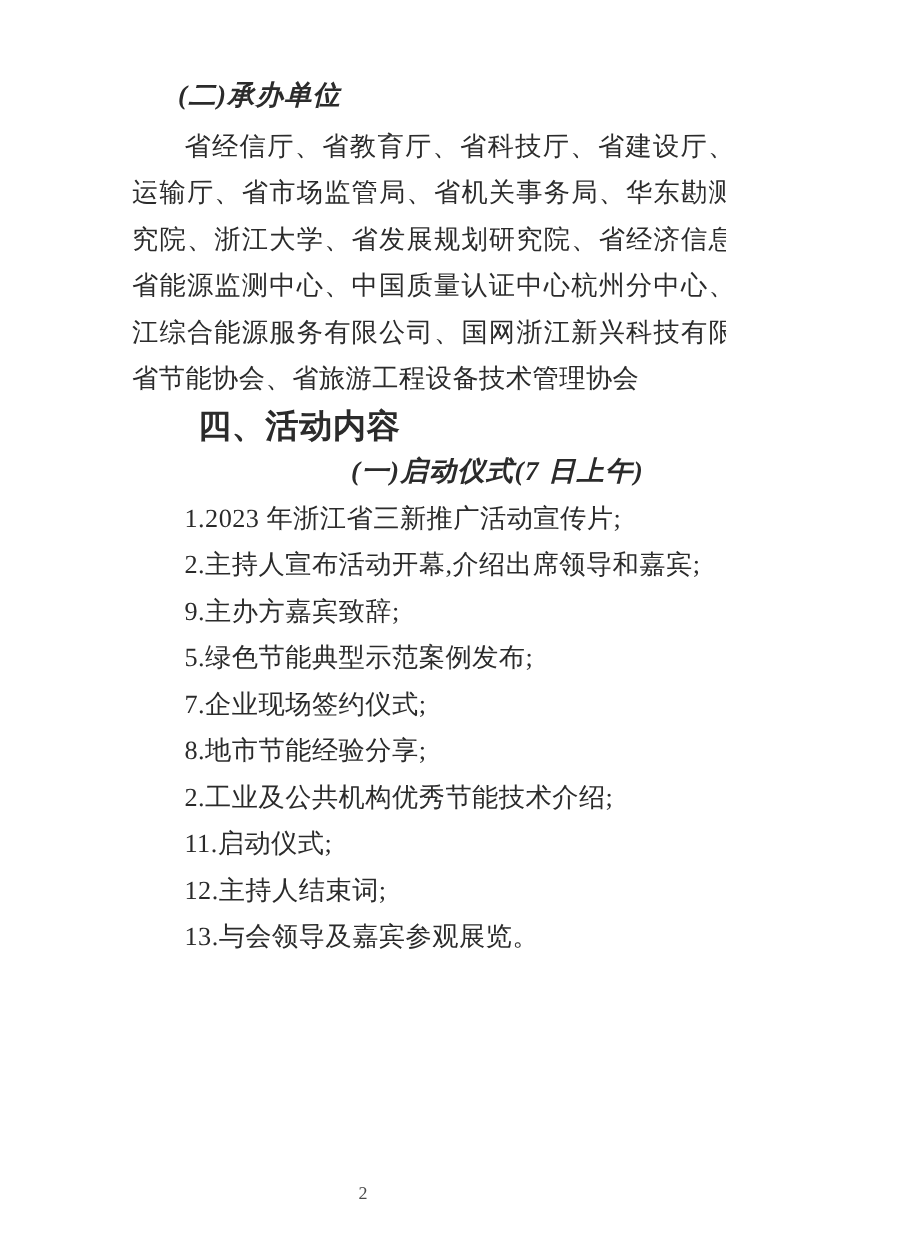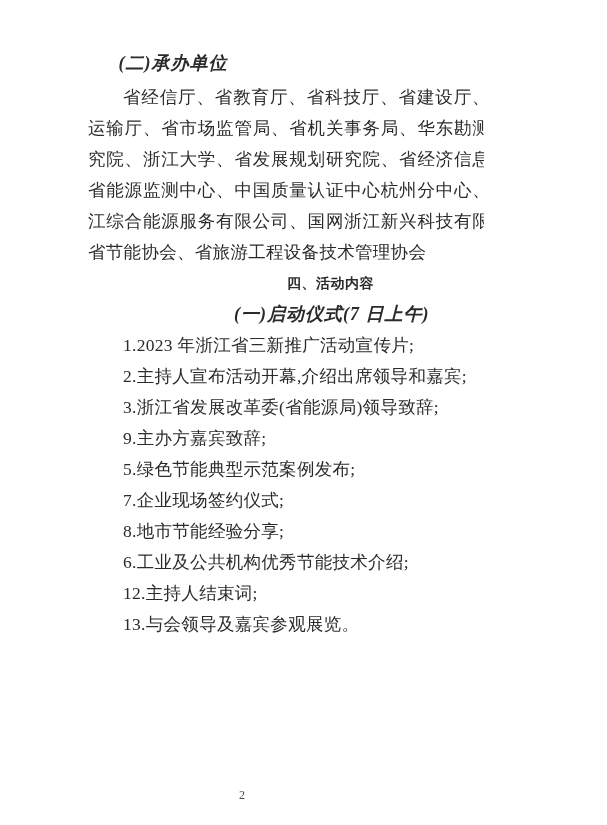"四、活动内容" .heading-hei { font-size: 14px -> 22px; text-align: center -> none }
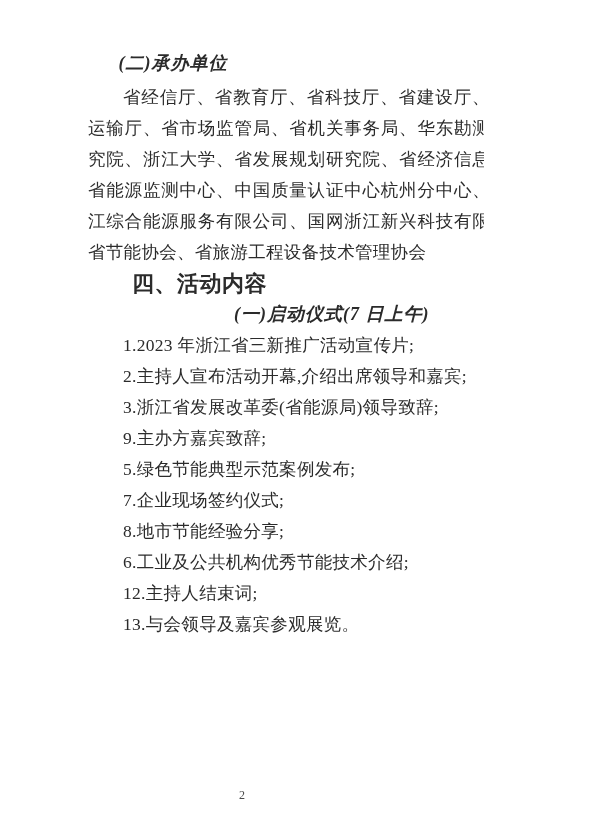"3.浙江省发展改革委(省能源局)领导致辞;" p.agenda-item { html: <p>3.浙江省发展改革委(省能源局)领导致辞;</p> -> none }
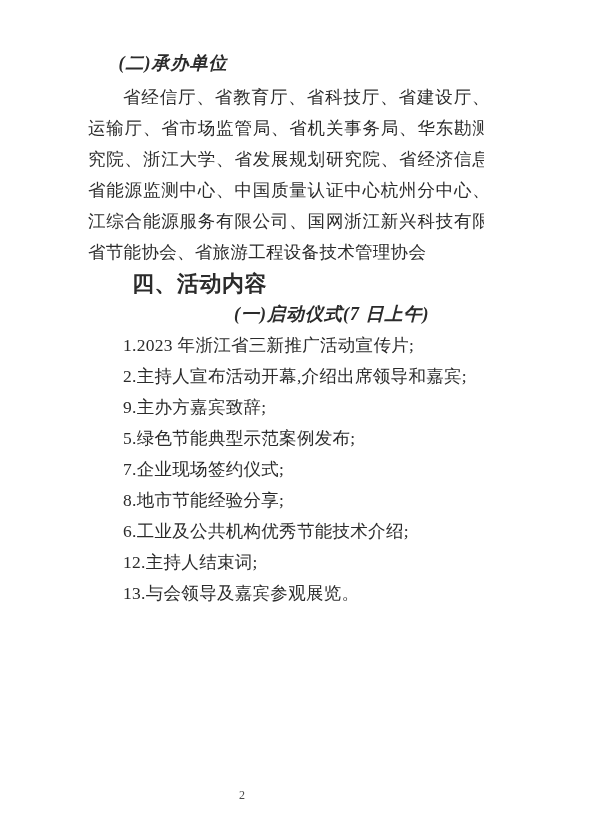"6.工业及公共机构优秀节能技术介绍;" p.agenda-item { text: 6 -> 2 }
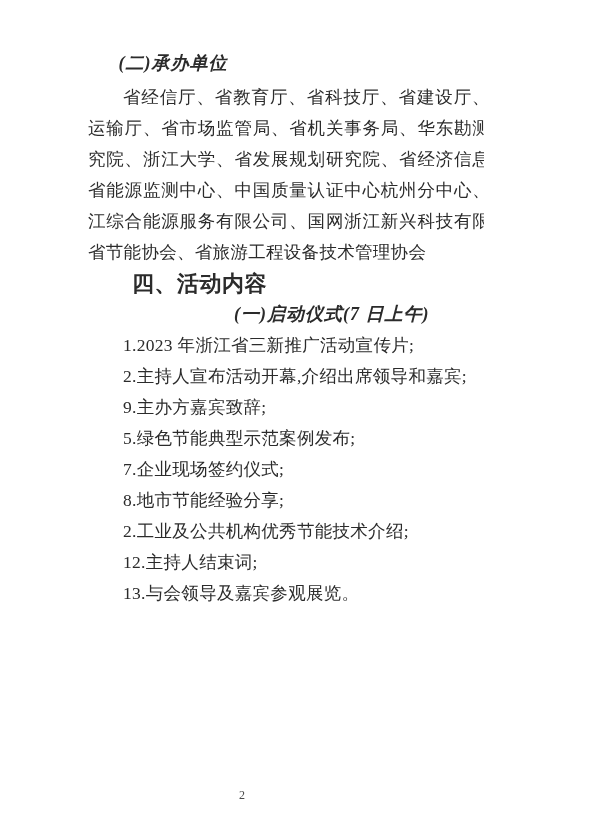"11.启动仪式;" p.agenda-item { html: none -> <p>11.启动仪式;</p> }
